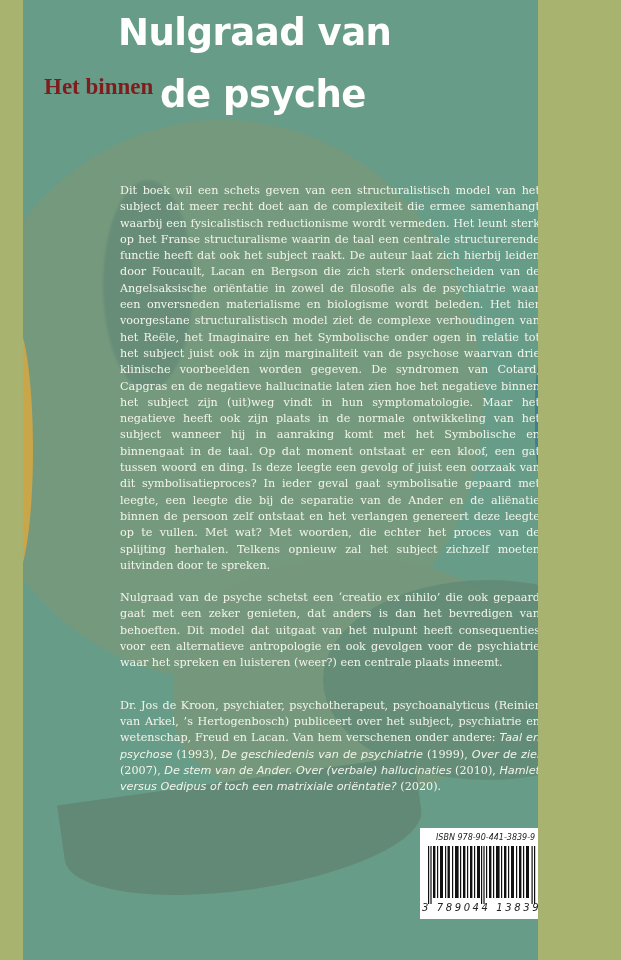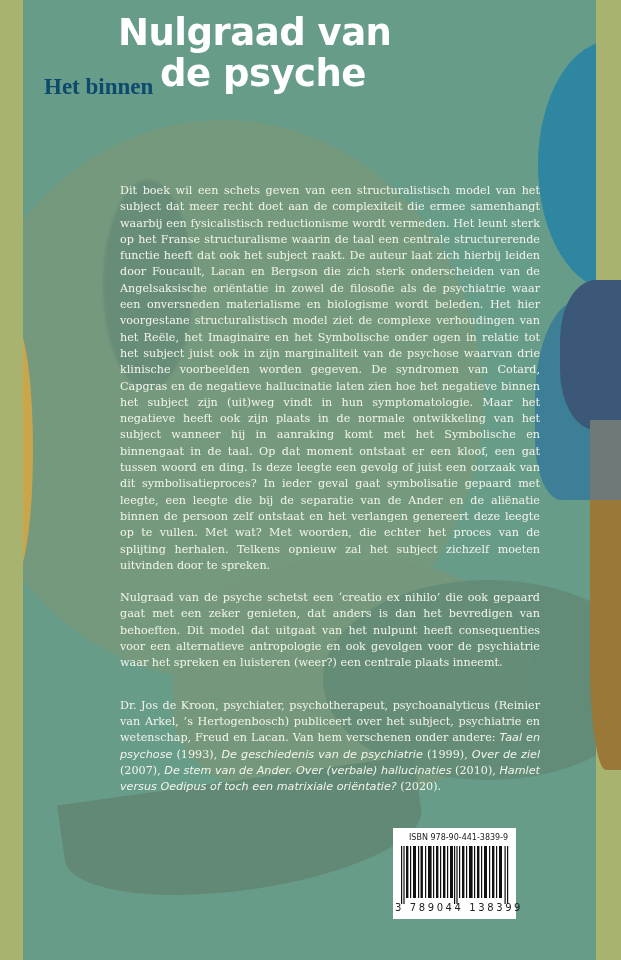"Nulgraad van" .cover { width: 621px -> 538px }
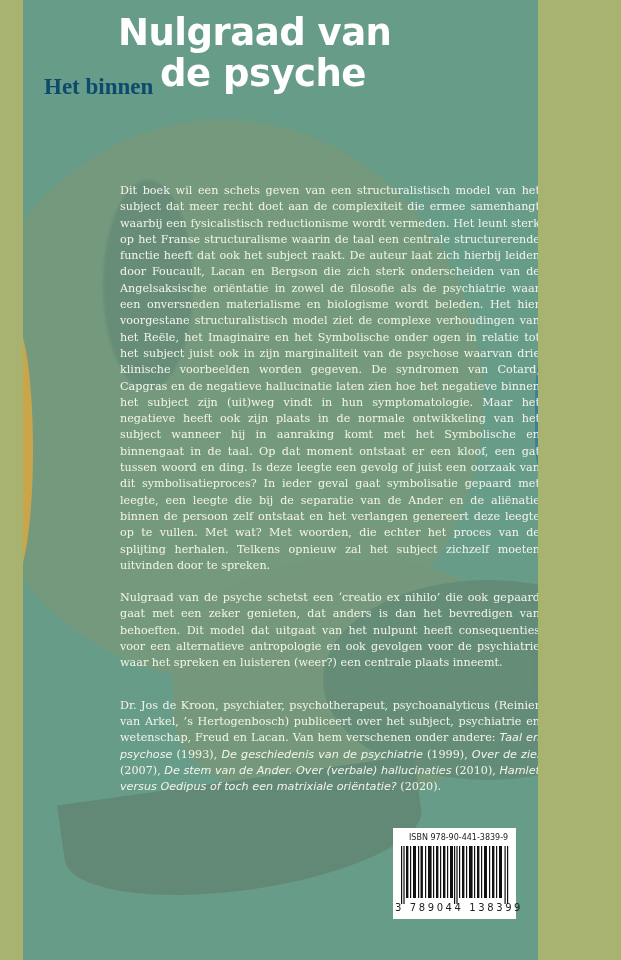"Het binnen" .subtitle { color: #0c4a6e -> #7f1d1d }
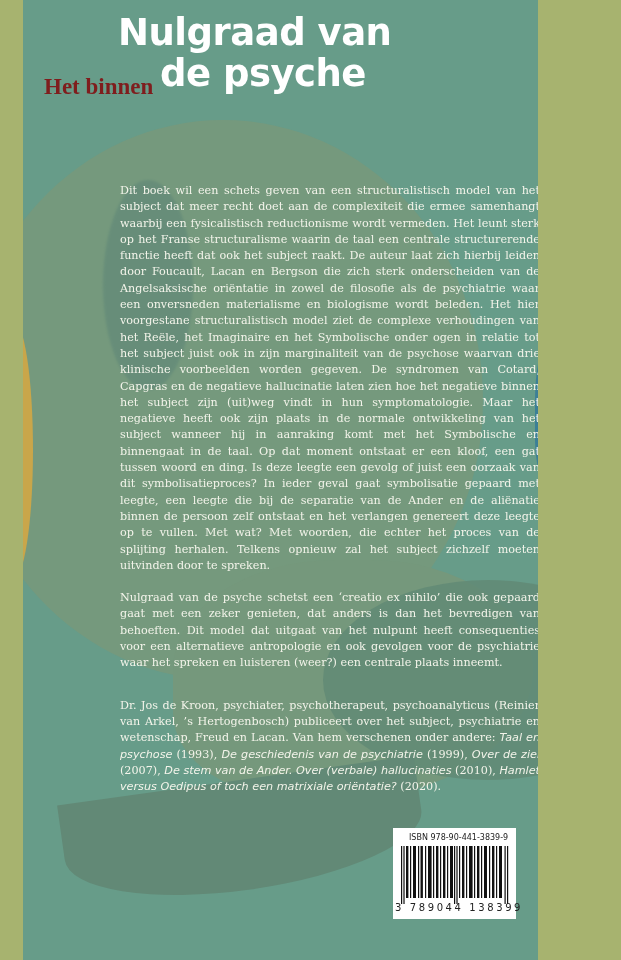"de psyche" .title .l2 { margin-top: none -> 21px }
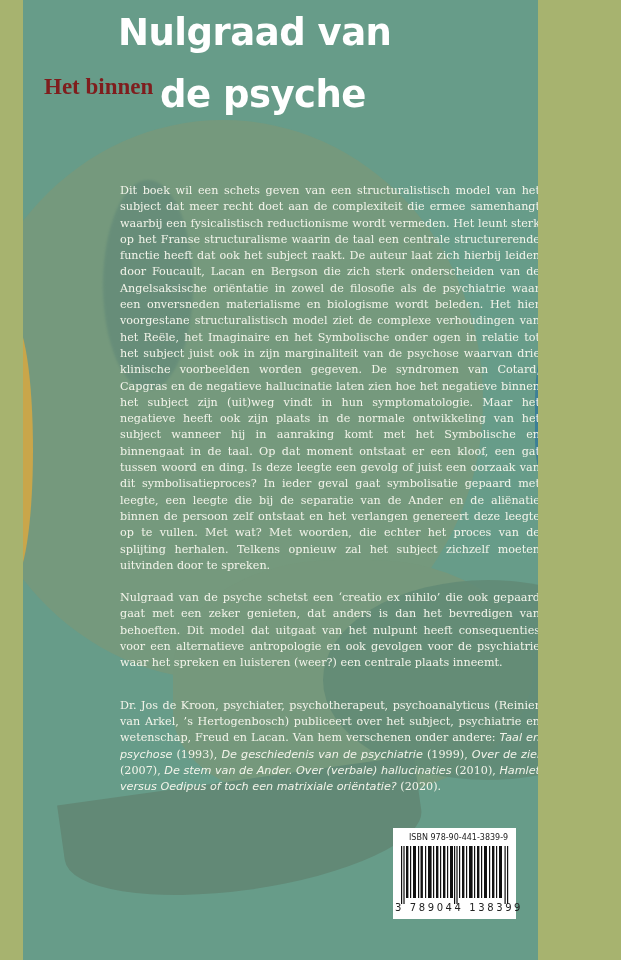"ISBN 978-90-441-3839-9" .barcode { font-style: none -> italic; left: 393px -> 420px }
